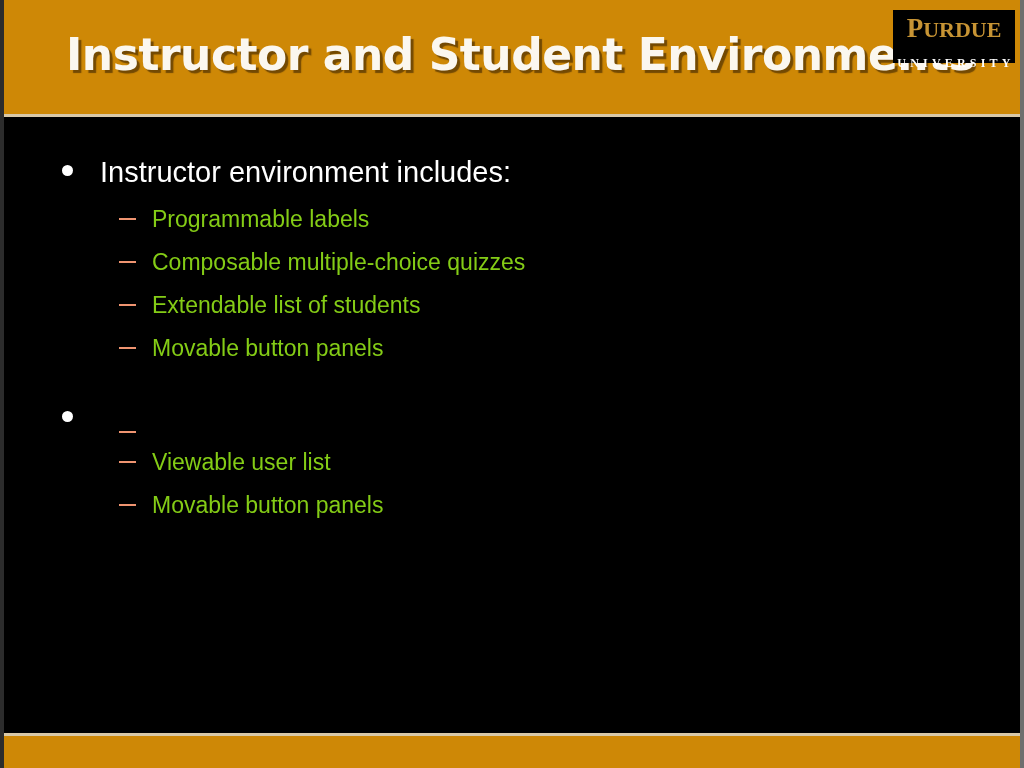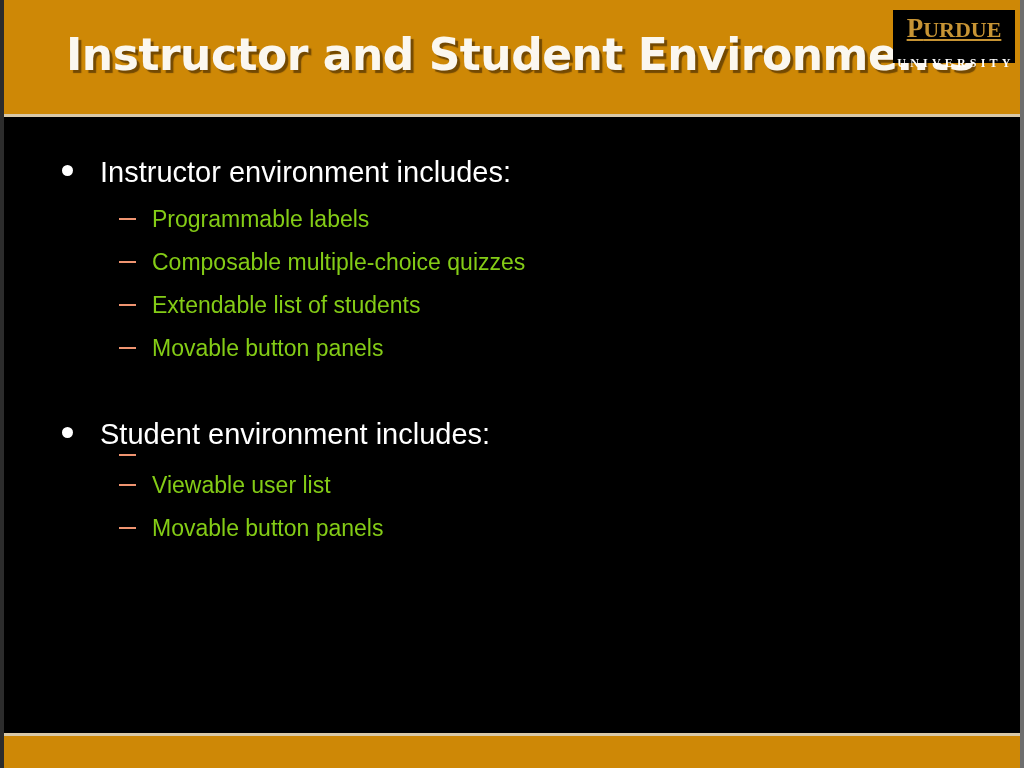"PURDUE" .logo-word { text-decoration: underline -> none }
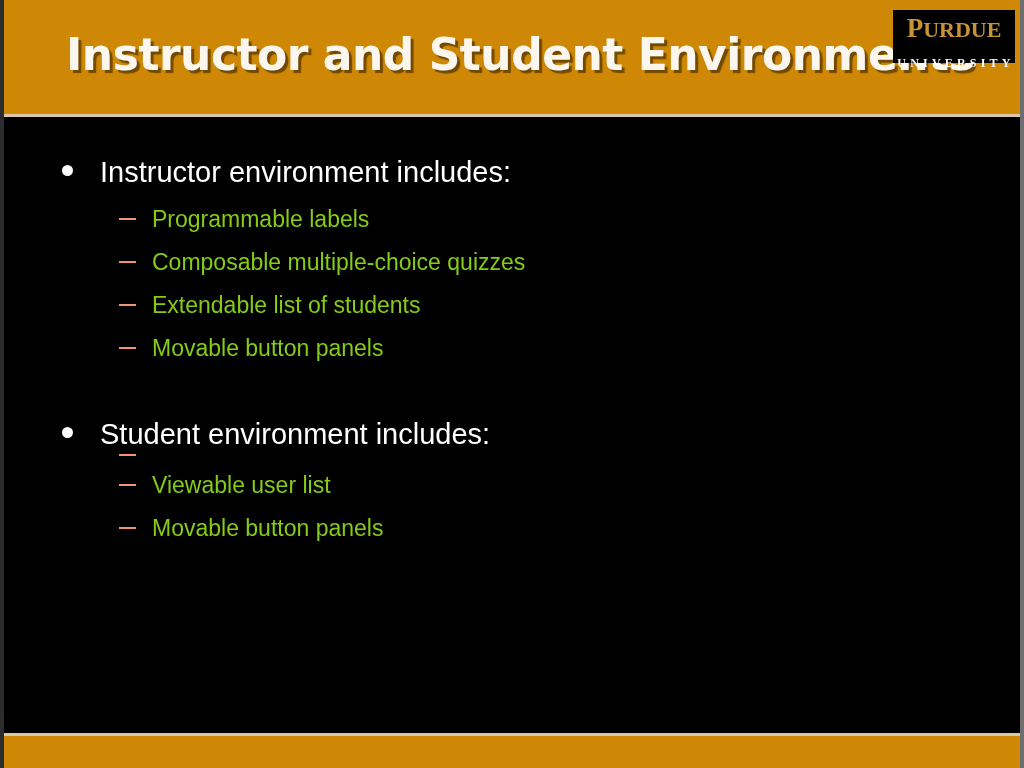"Student environment includes:" span.lvl1-text { html: <span>Student environment includes:</span> -> none }
